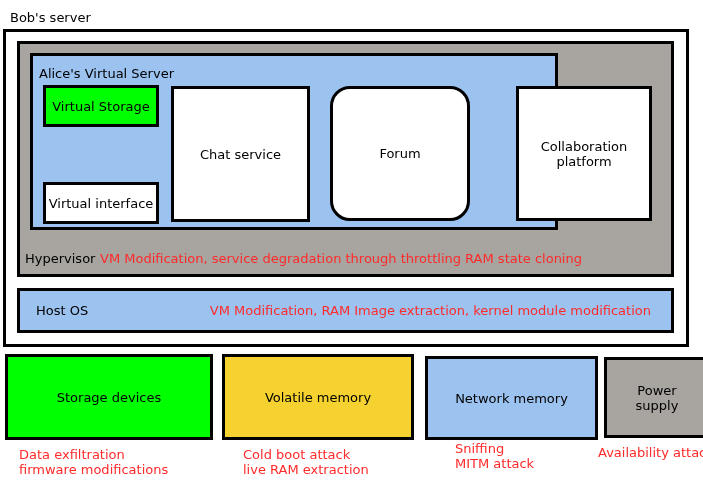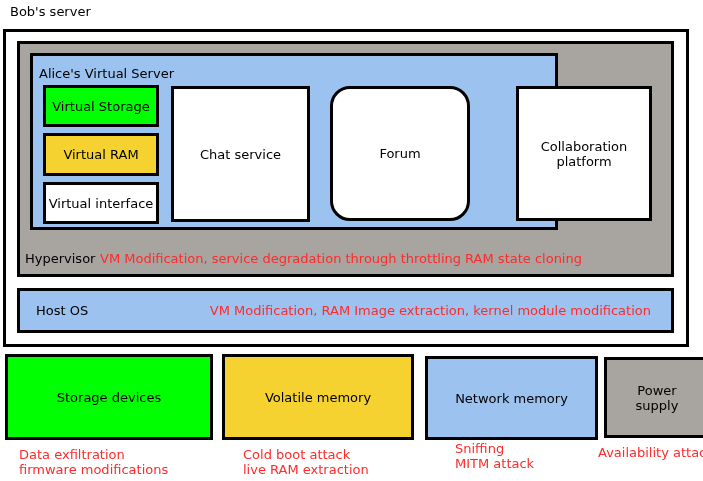"Bob's server" .bob-label { top: 4px -> 10px }
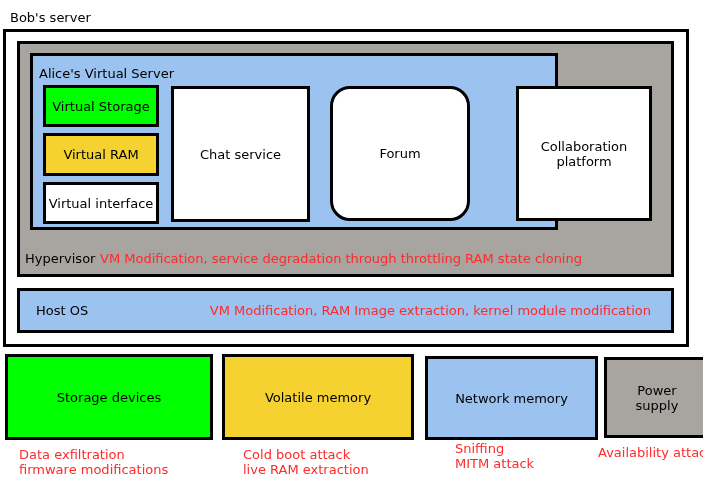"Virtual RAM" div.box { html: <div> <span>Virtual RAM</span> </div> -> none }
